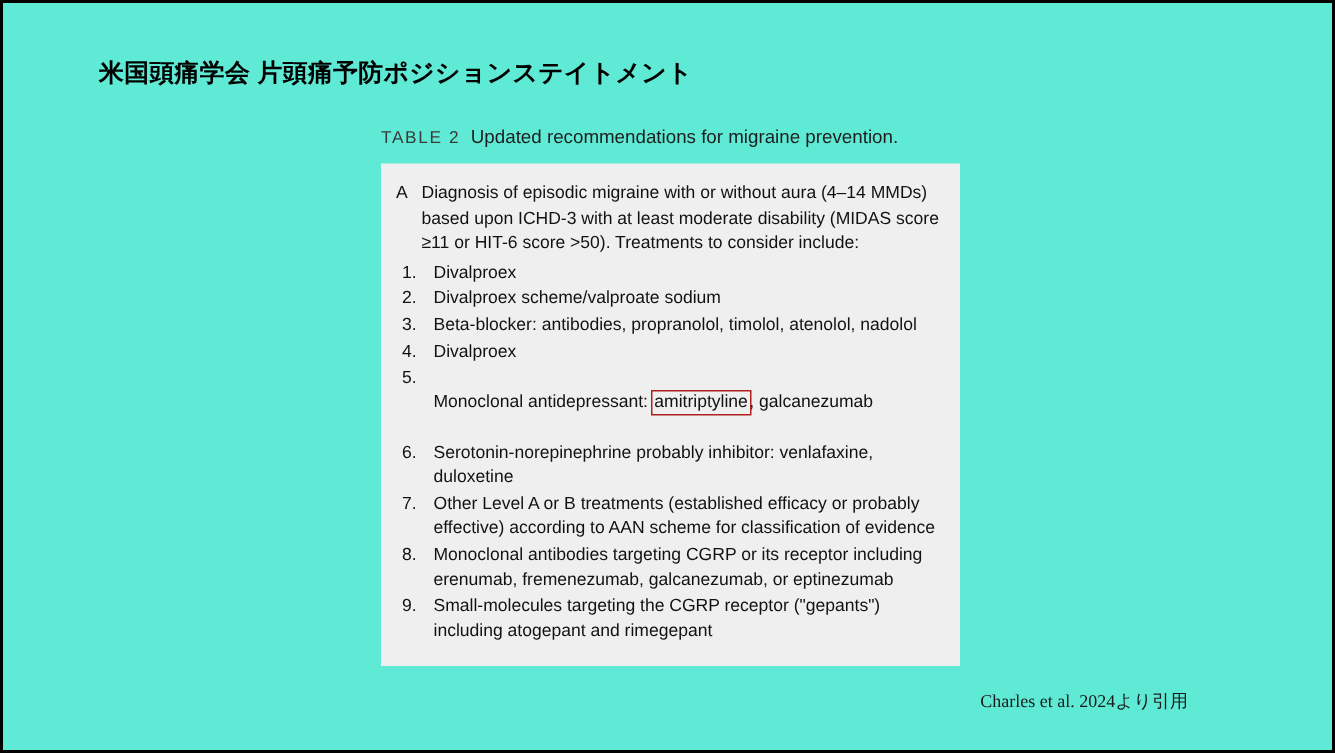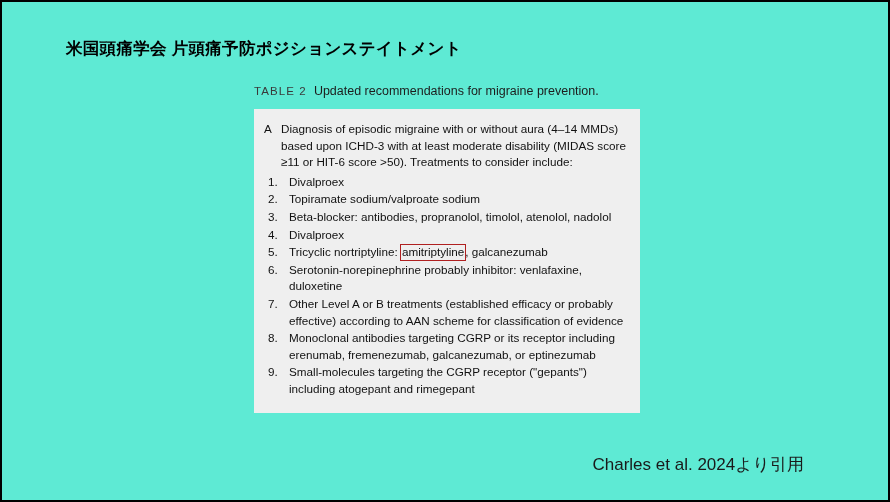"Topiramate sodium/valproate sodium" span.body-text { text: Topiramate sodium/valproate -> Divalproex scheme/valproate }
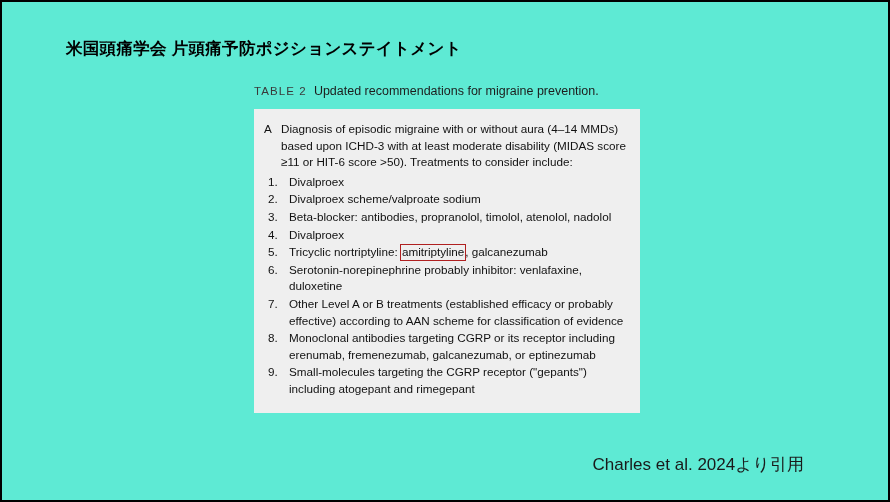"Tricyclic nortriptyline:" span { text: Tricyclic nortriptyline -> Monoclonal antidepressant }
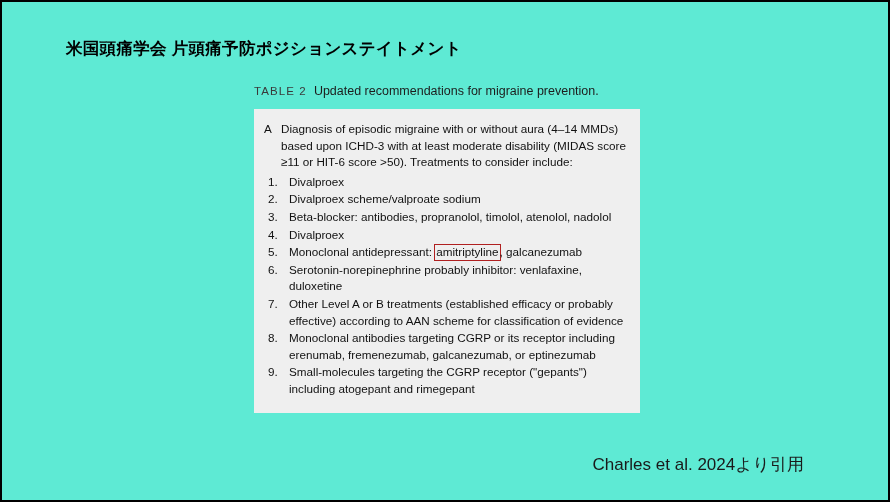"amitriptyline" .hl-box { margin: 0 -1px -> 16px -1px }
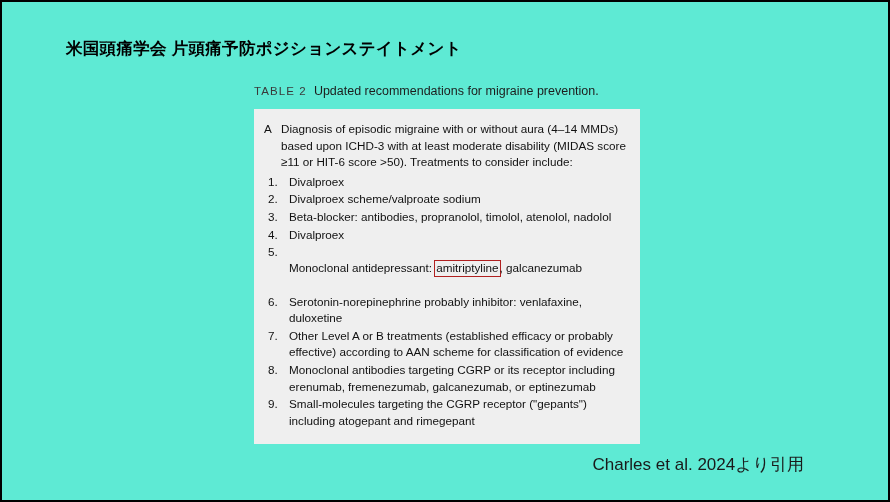"Charles et al. 2024より引用" .credit { font-family: none -> Liberation Serif, serif; font-size: 17px -> 12px; right: 84px -> 96px }
